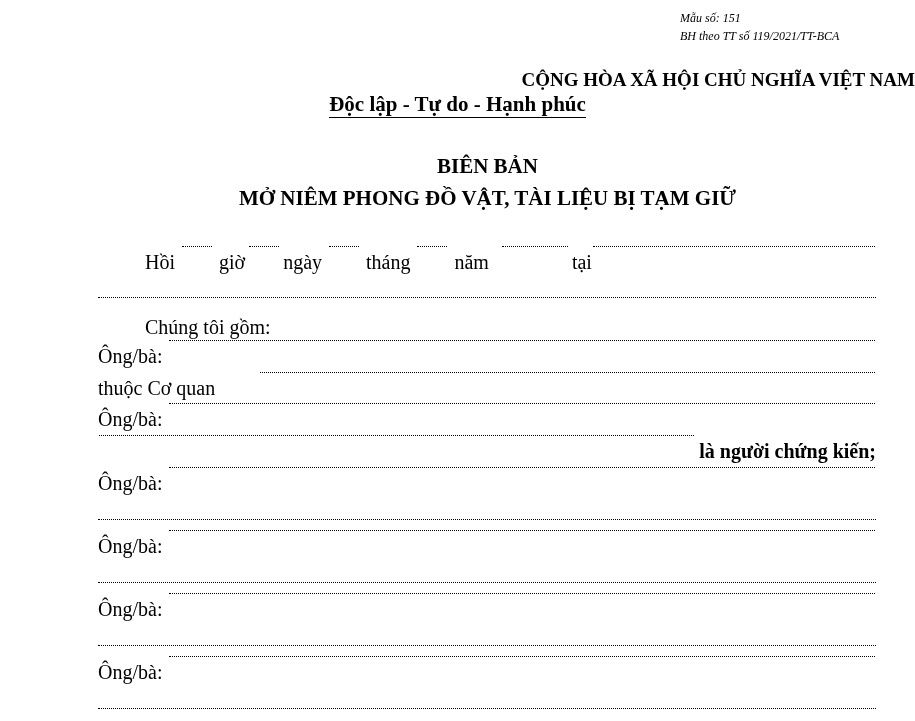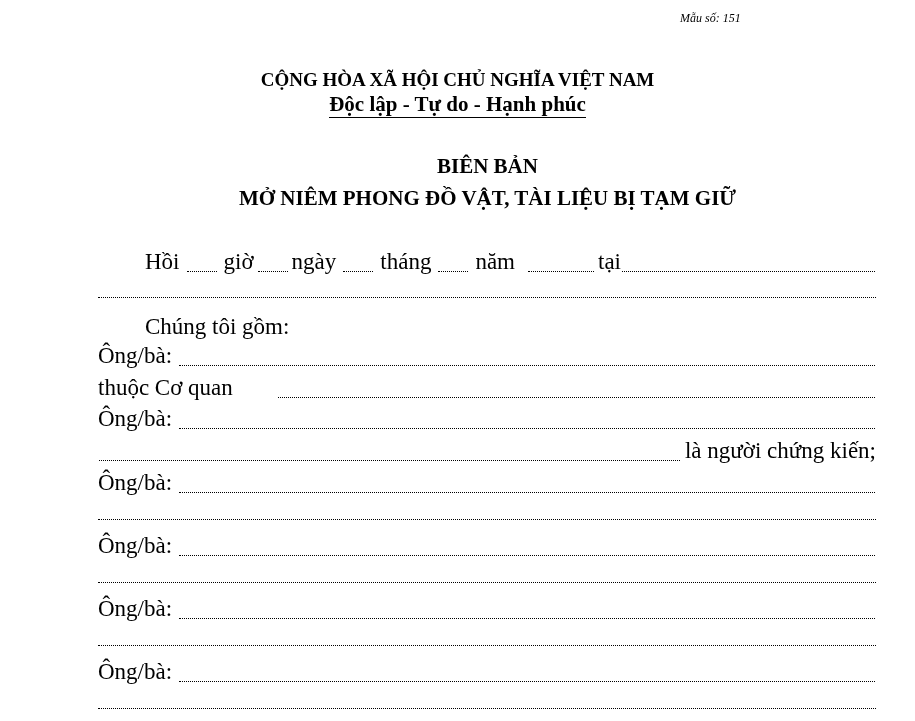"BH theo TT số 119/2021/TT-BCA" div { html: none -> <div>BH theo TT số 119/2021/TT-BCA</div> }
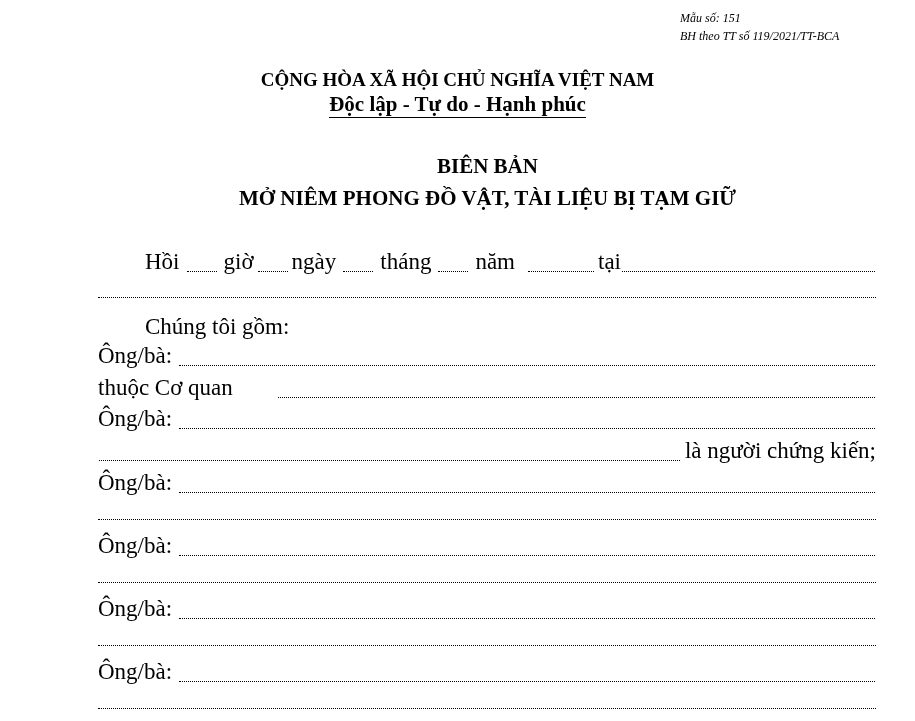"CỘNG HÒA XÃ HỘI CHỦ" .nation { text-align: center -> right }
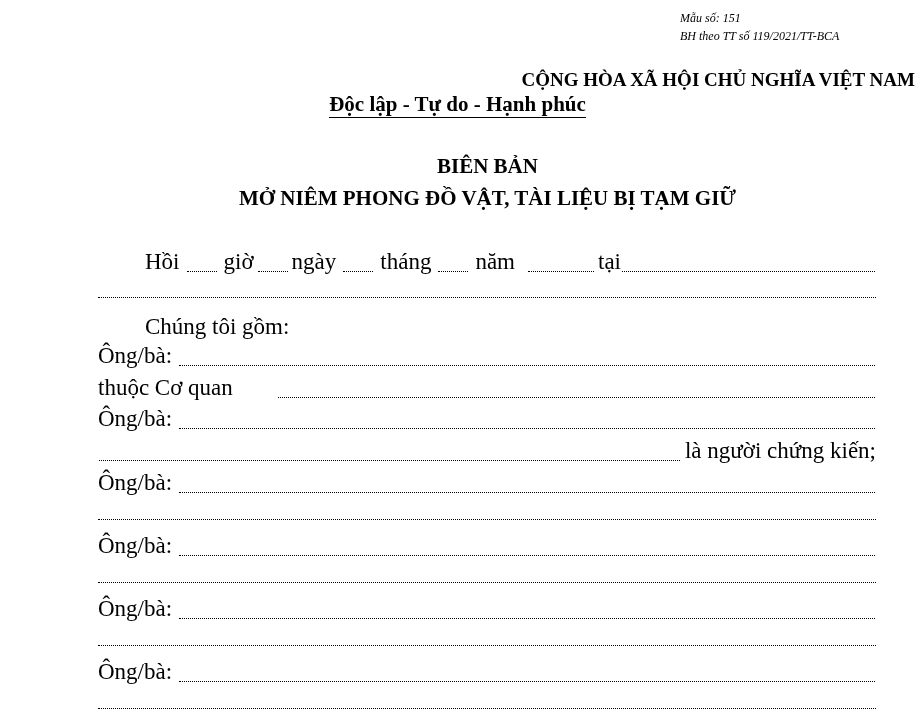"Hồi" .row { align-items: flex-end -> flex-start; font-size: 23px -> 20px }
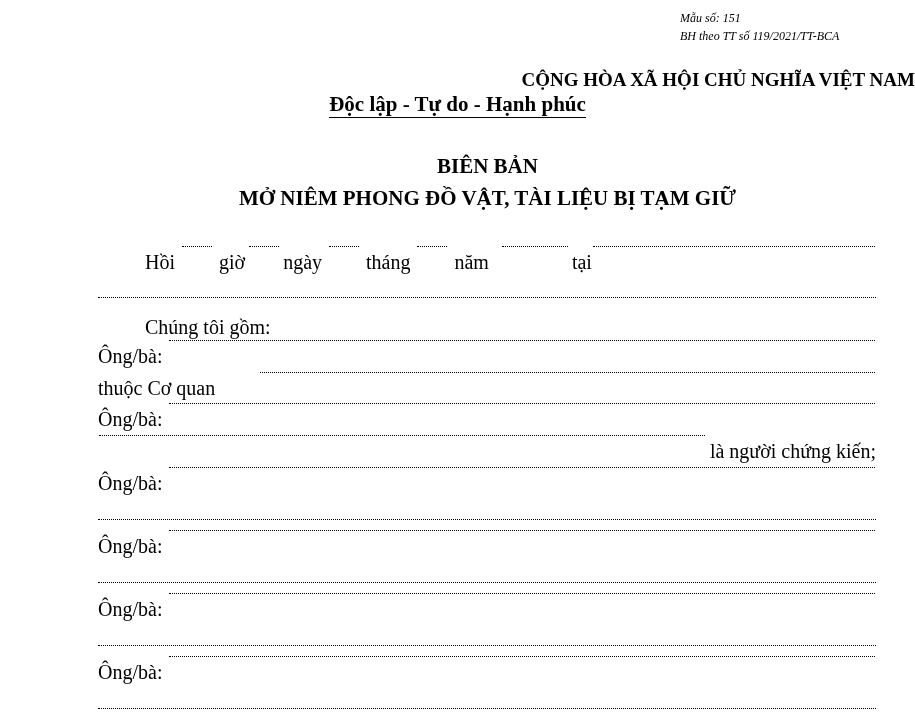"là người chứng kiến;" div.row { font-weight: none -> bold }
